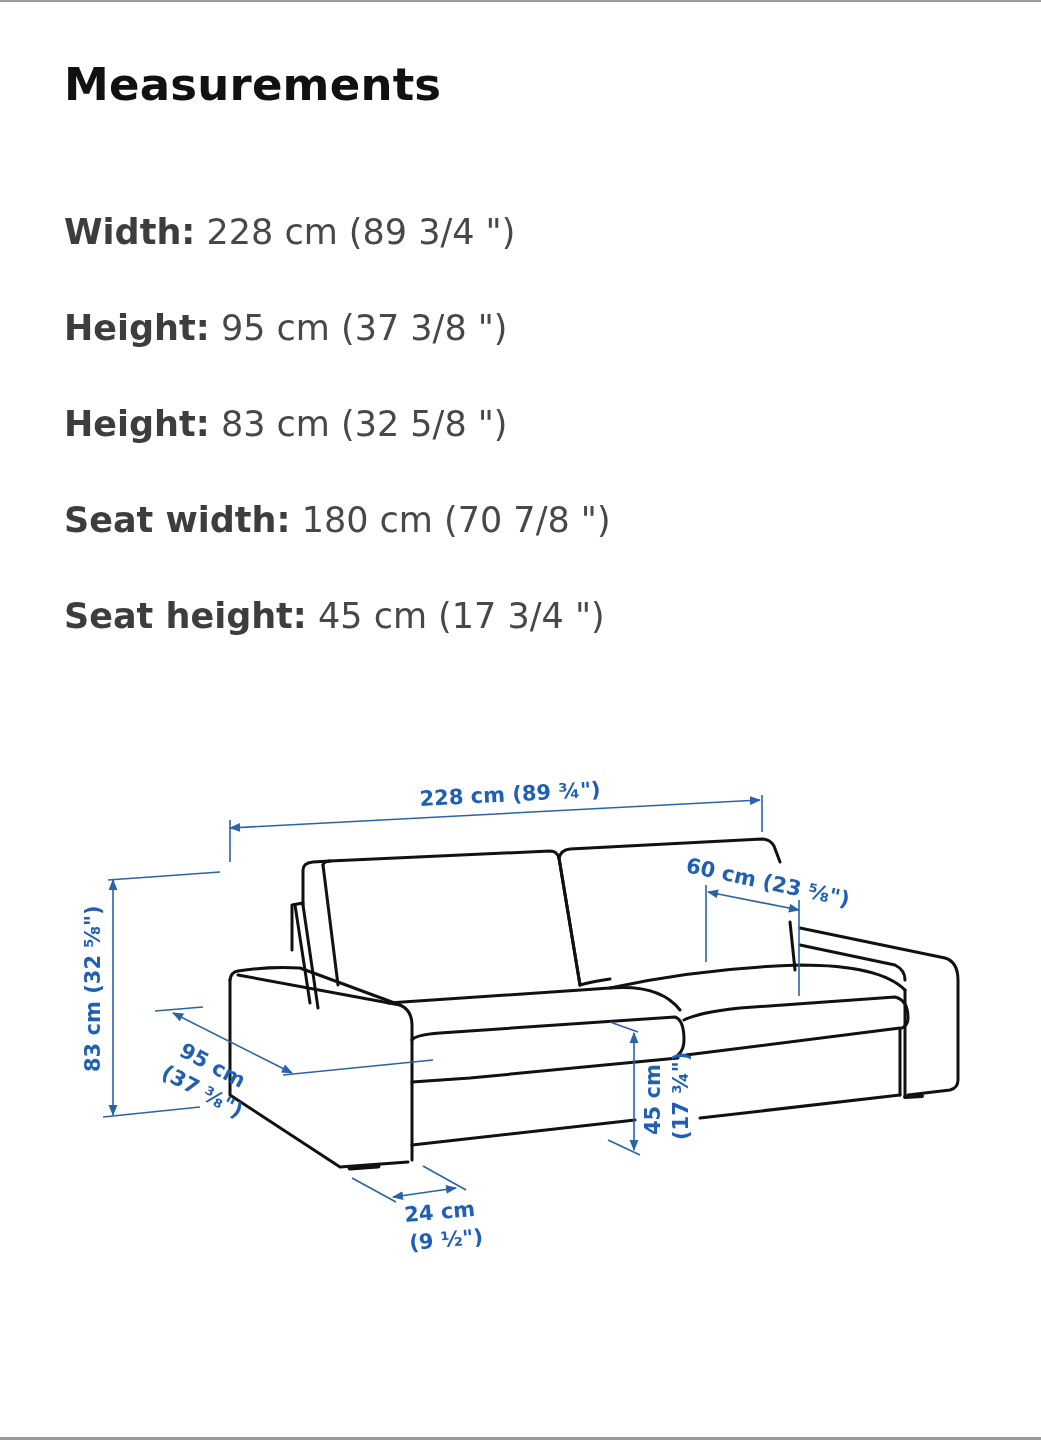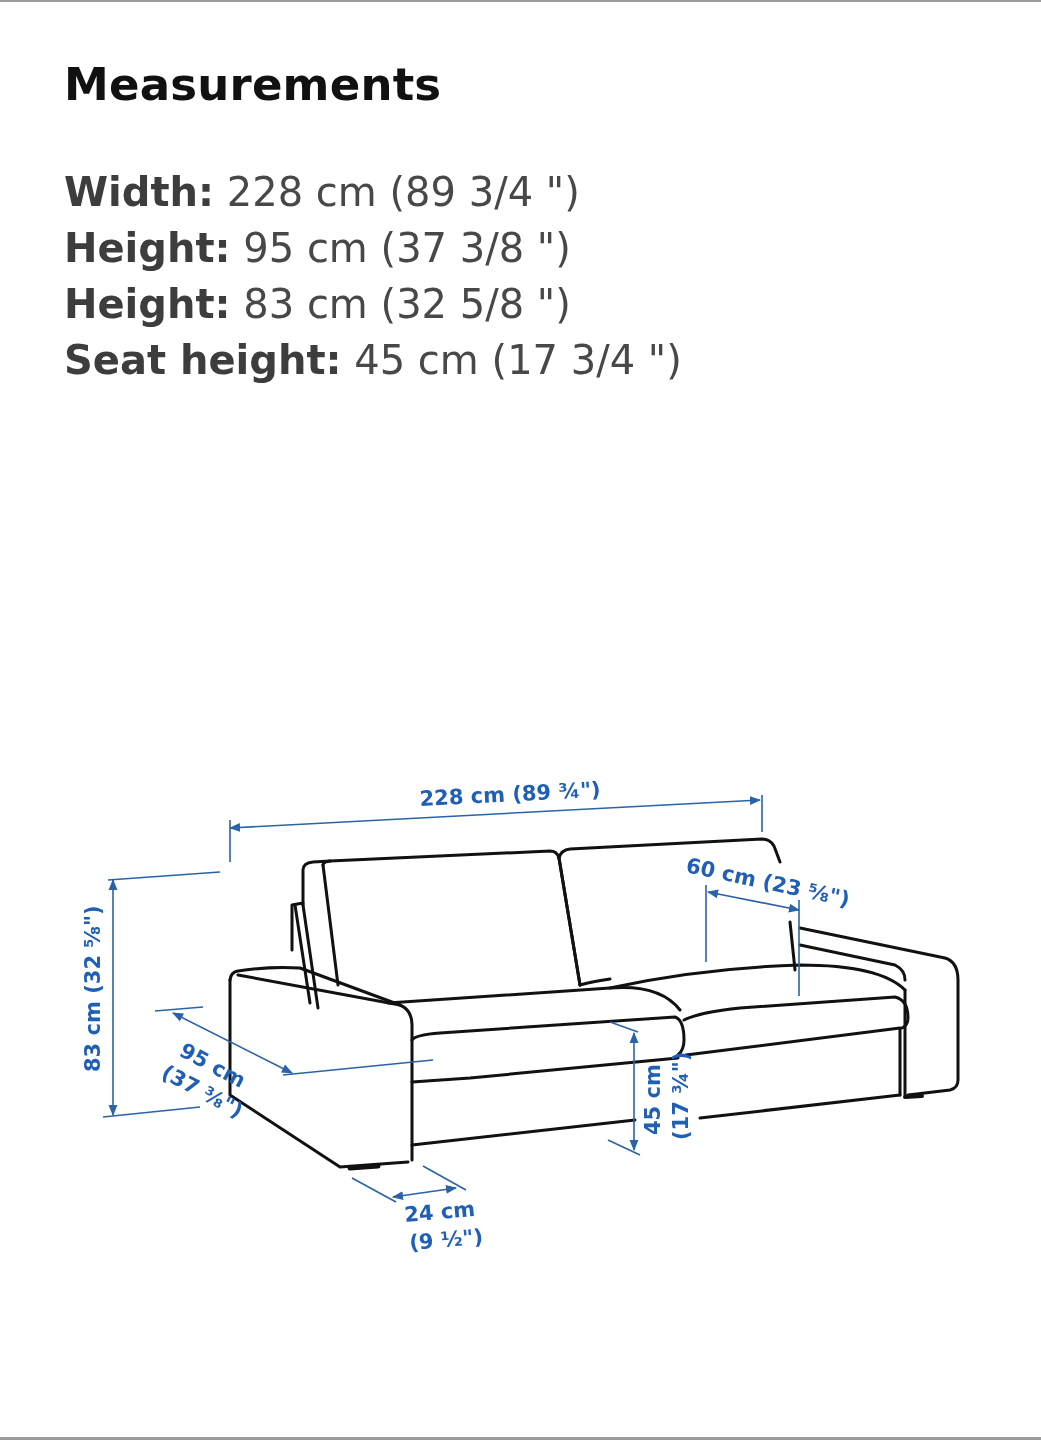"Width: 228 cm (89 3/4" .spec-row { font-size: 40px -> 35px; margin-top: none -> 40px }
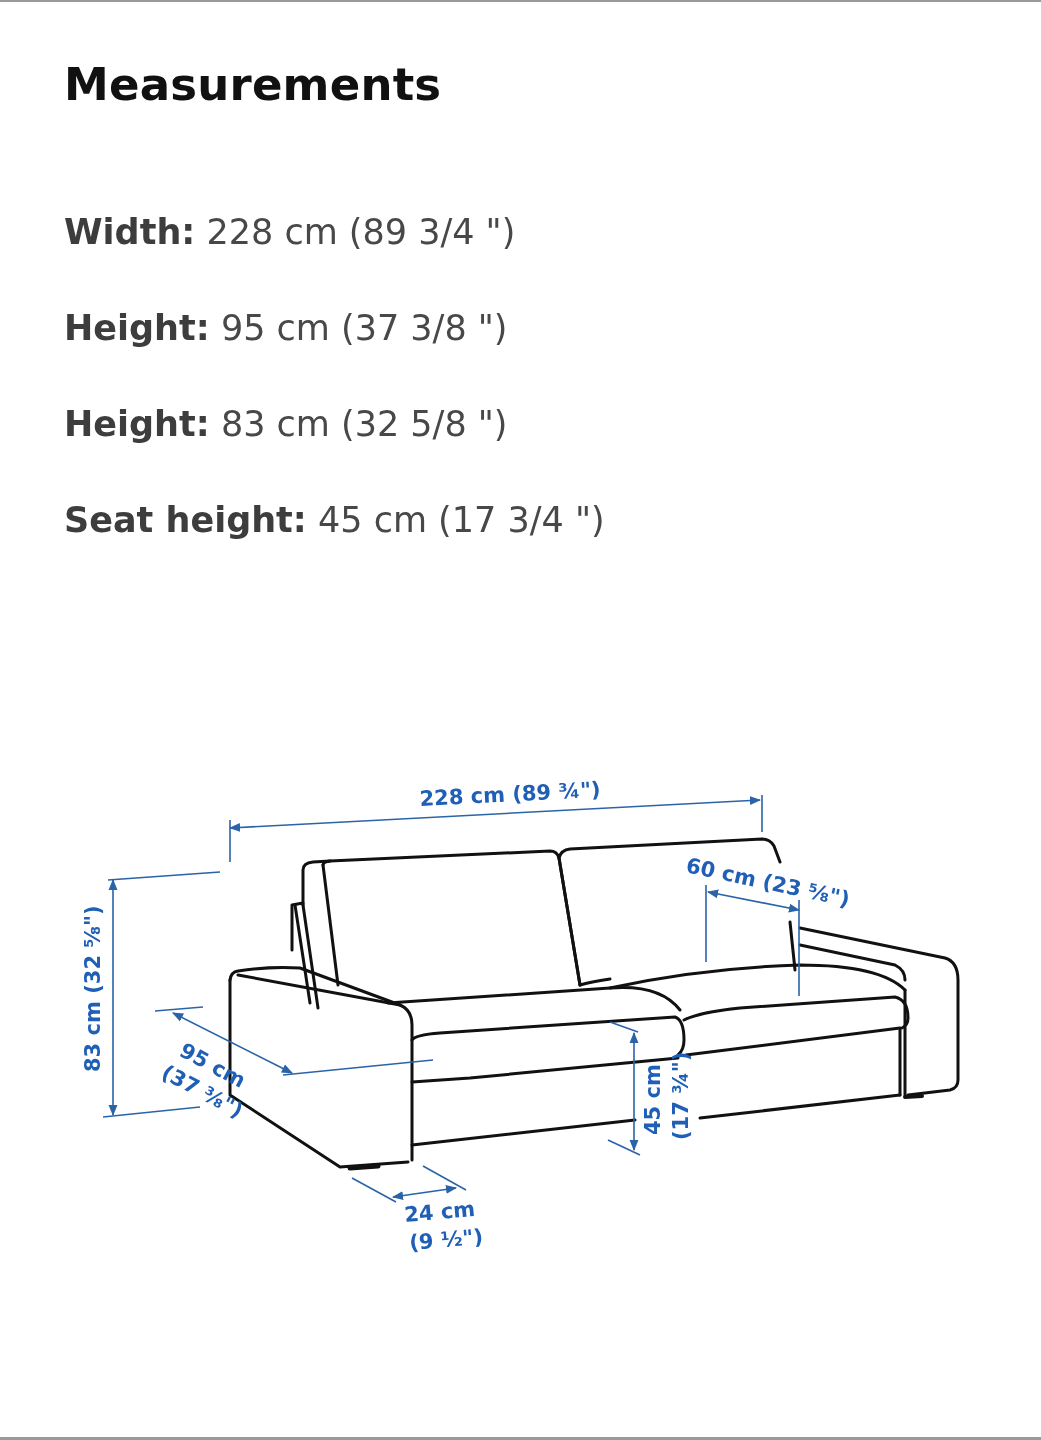"Seat width: 180 cm (70" li.spec-row { html: none -> <li><span>Seat width:</span> <span>180 cm (70 7/8 ")</span></li> }
